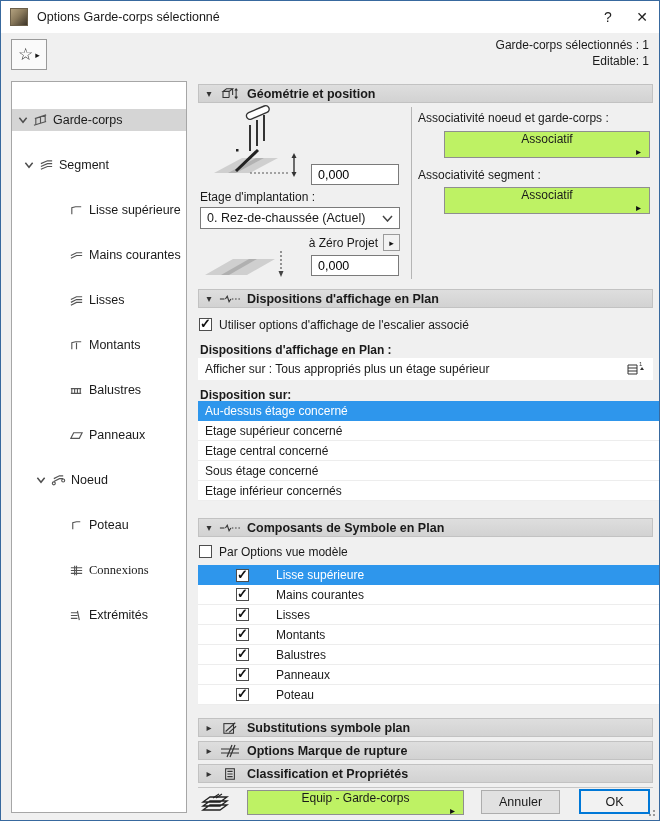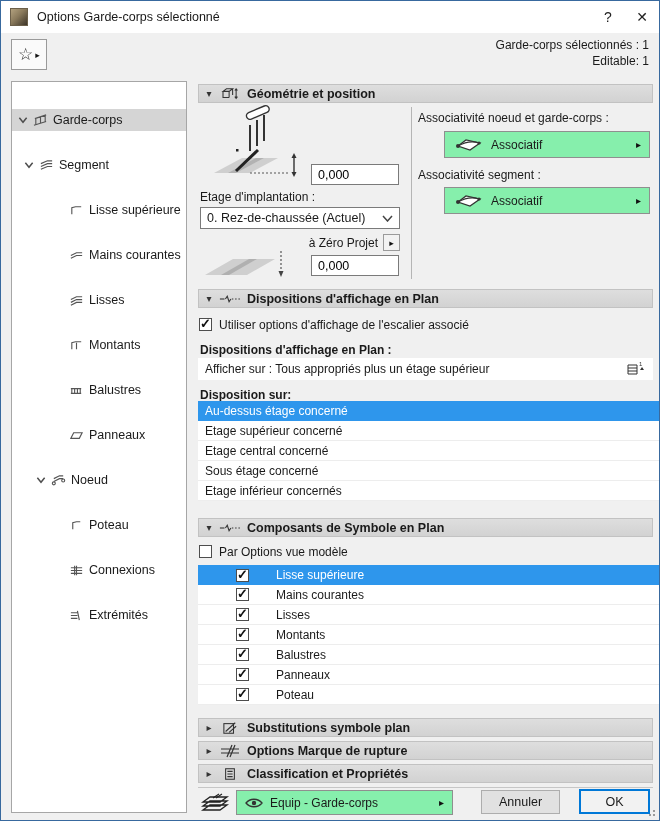"Associatif" .ddbtn { background: #86efac -> #bef264; flex-direction: none -> column }
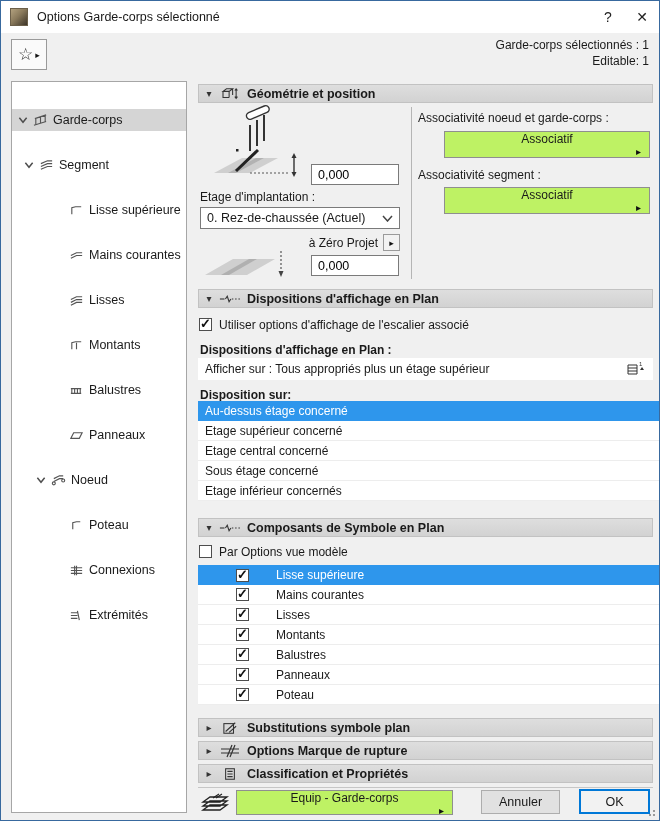"Connexions" div.trow { font-family: none -> Liberation Serif, serif }
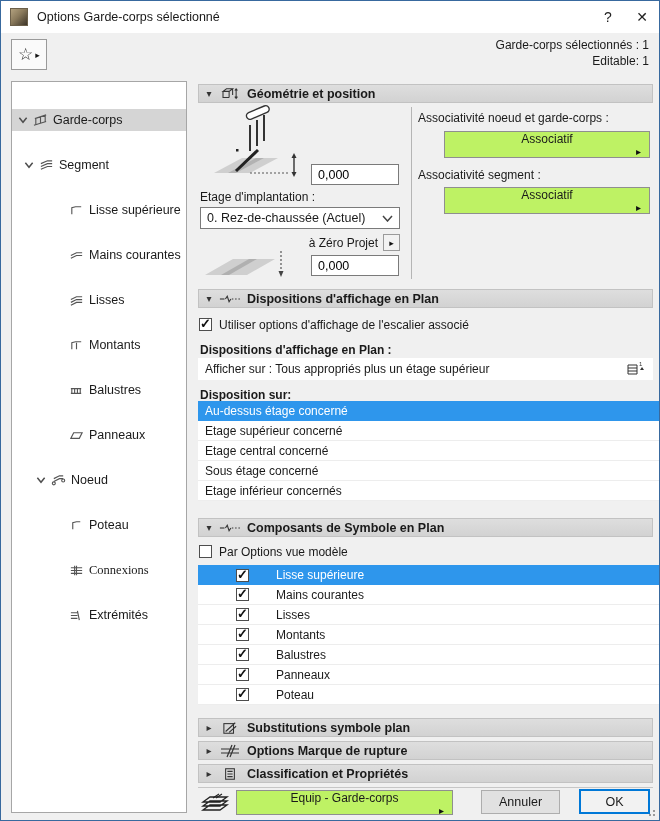"Equip - Garde-corps" div.ddbtn { left: 235px -> 246px }
